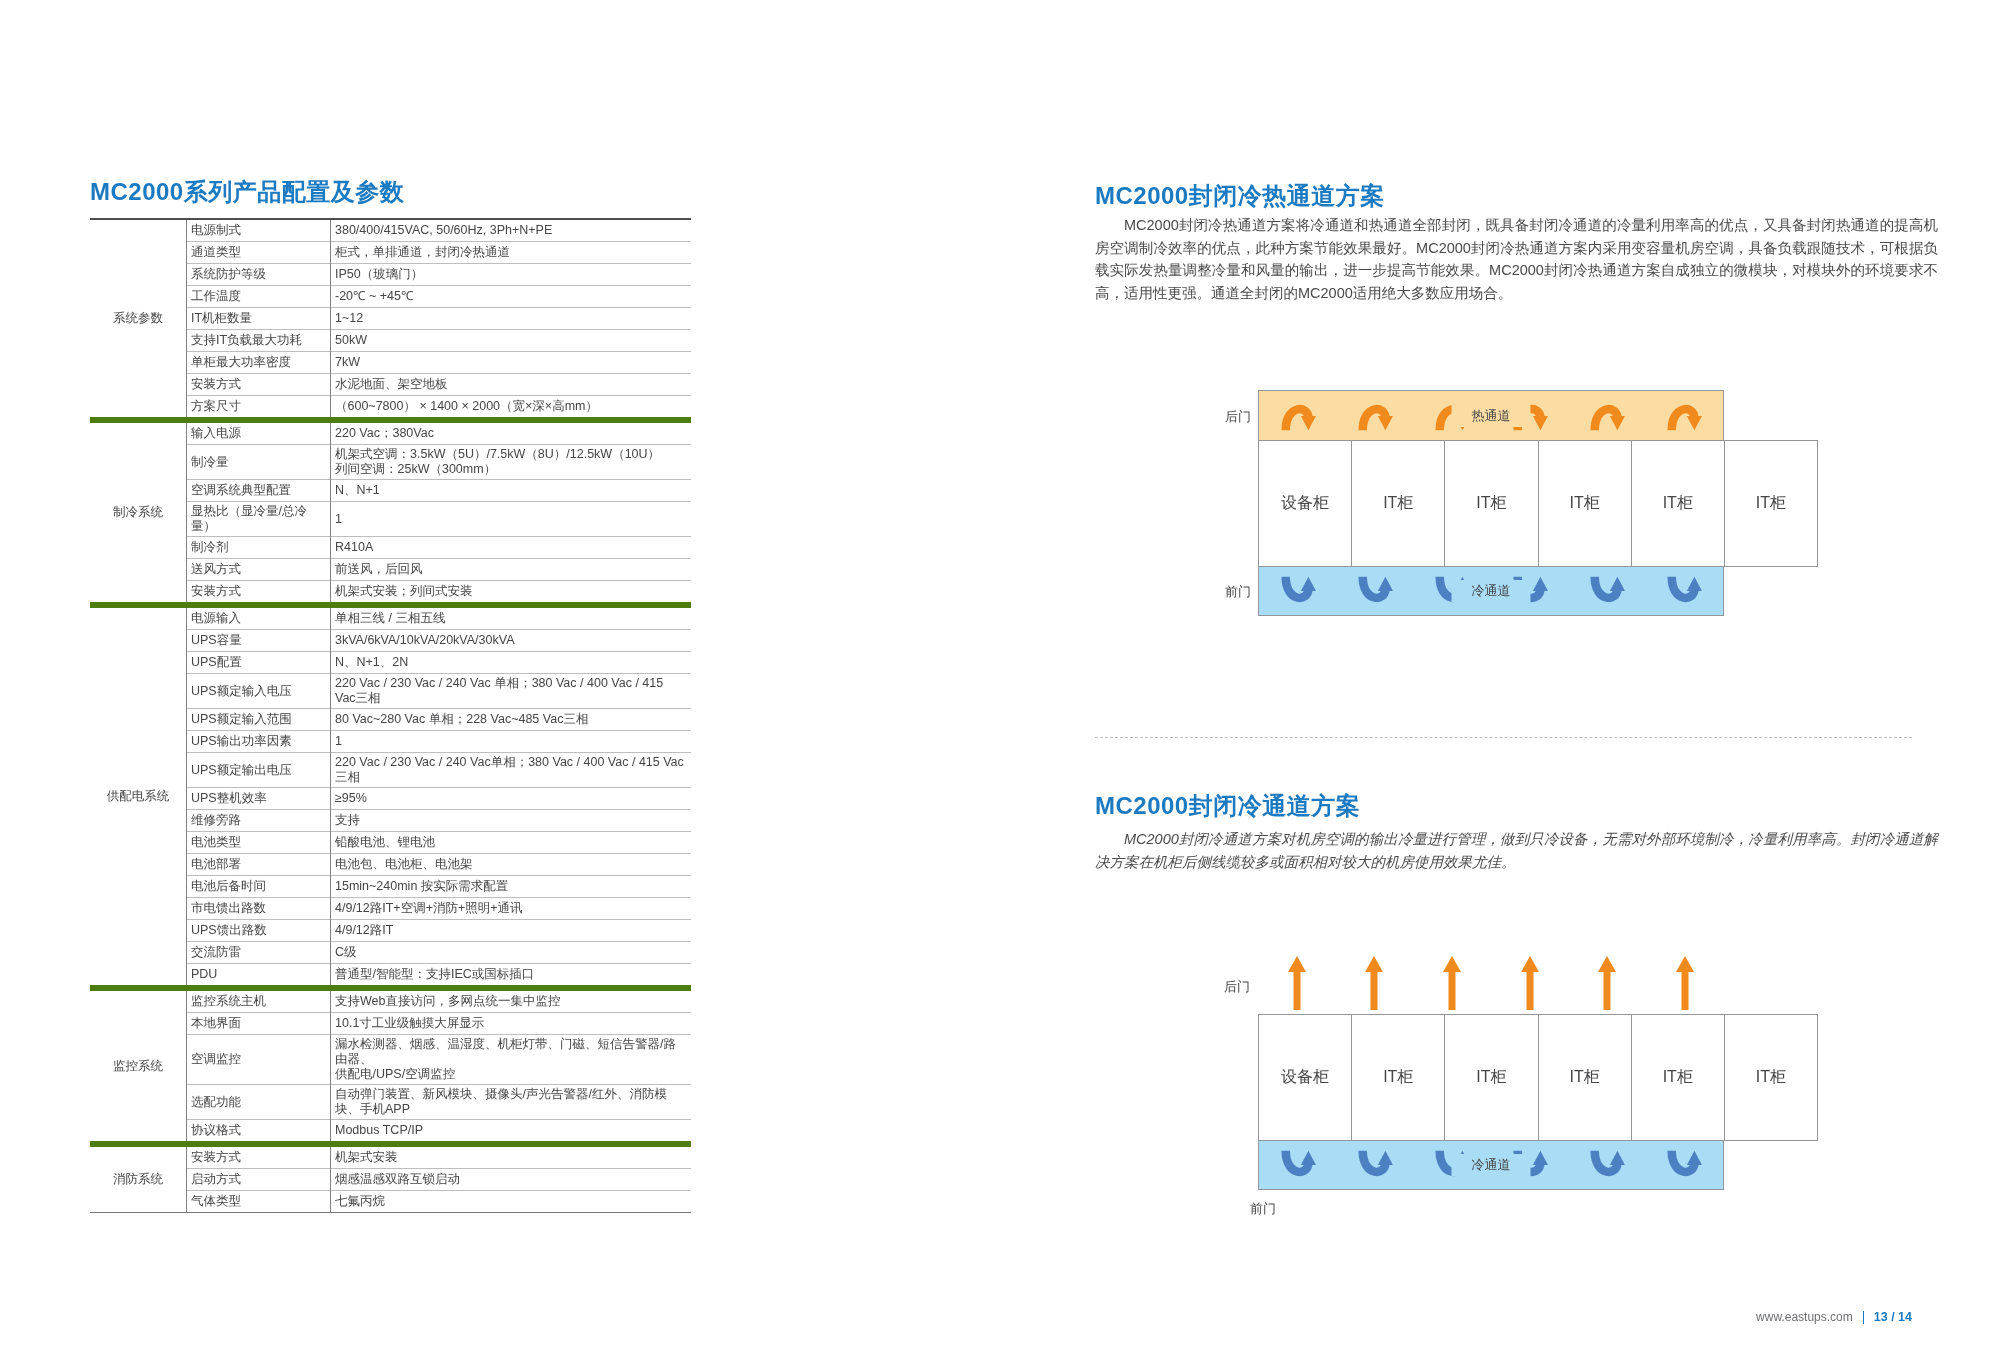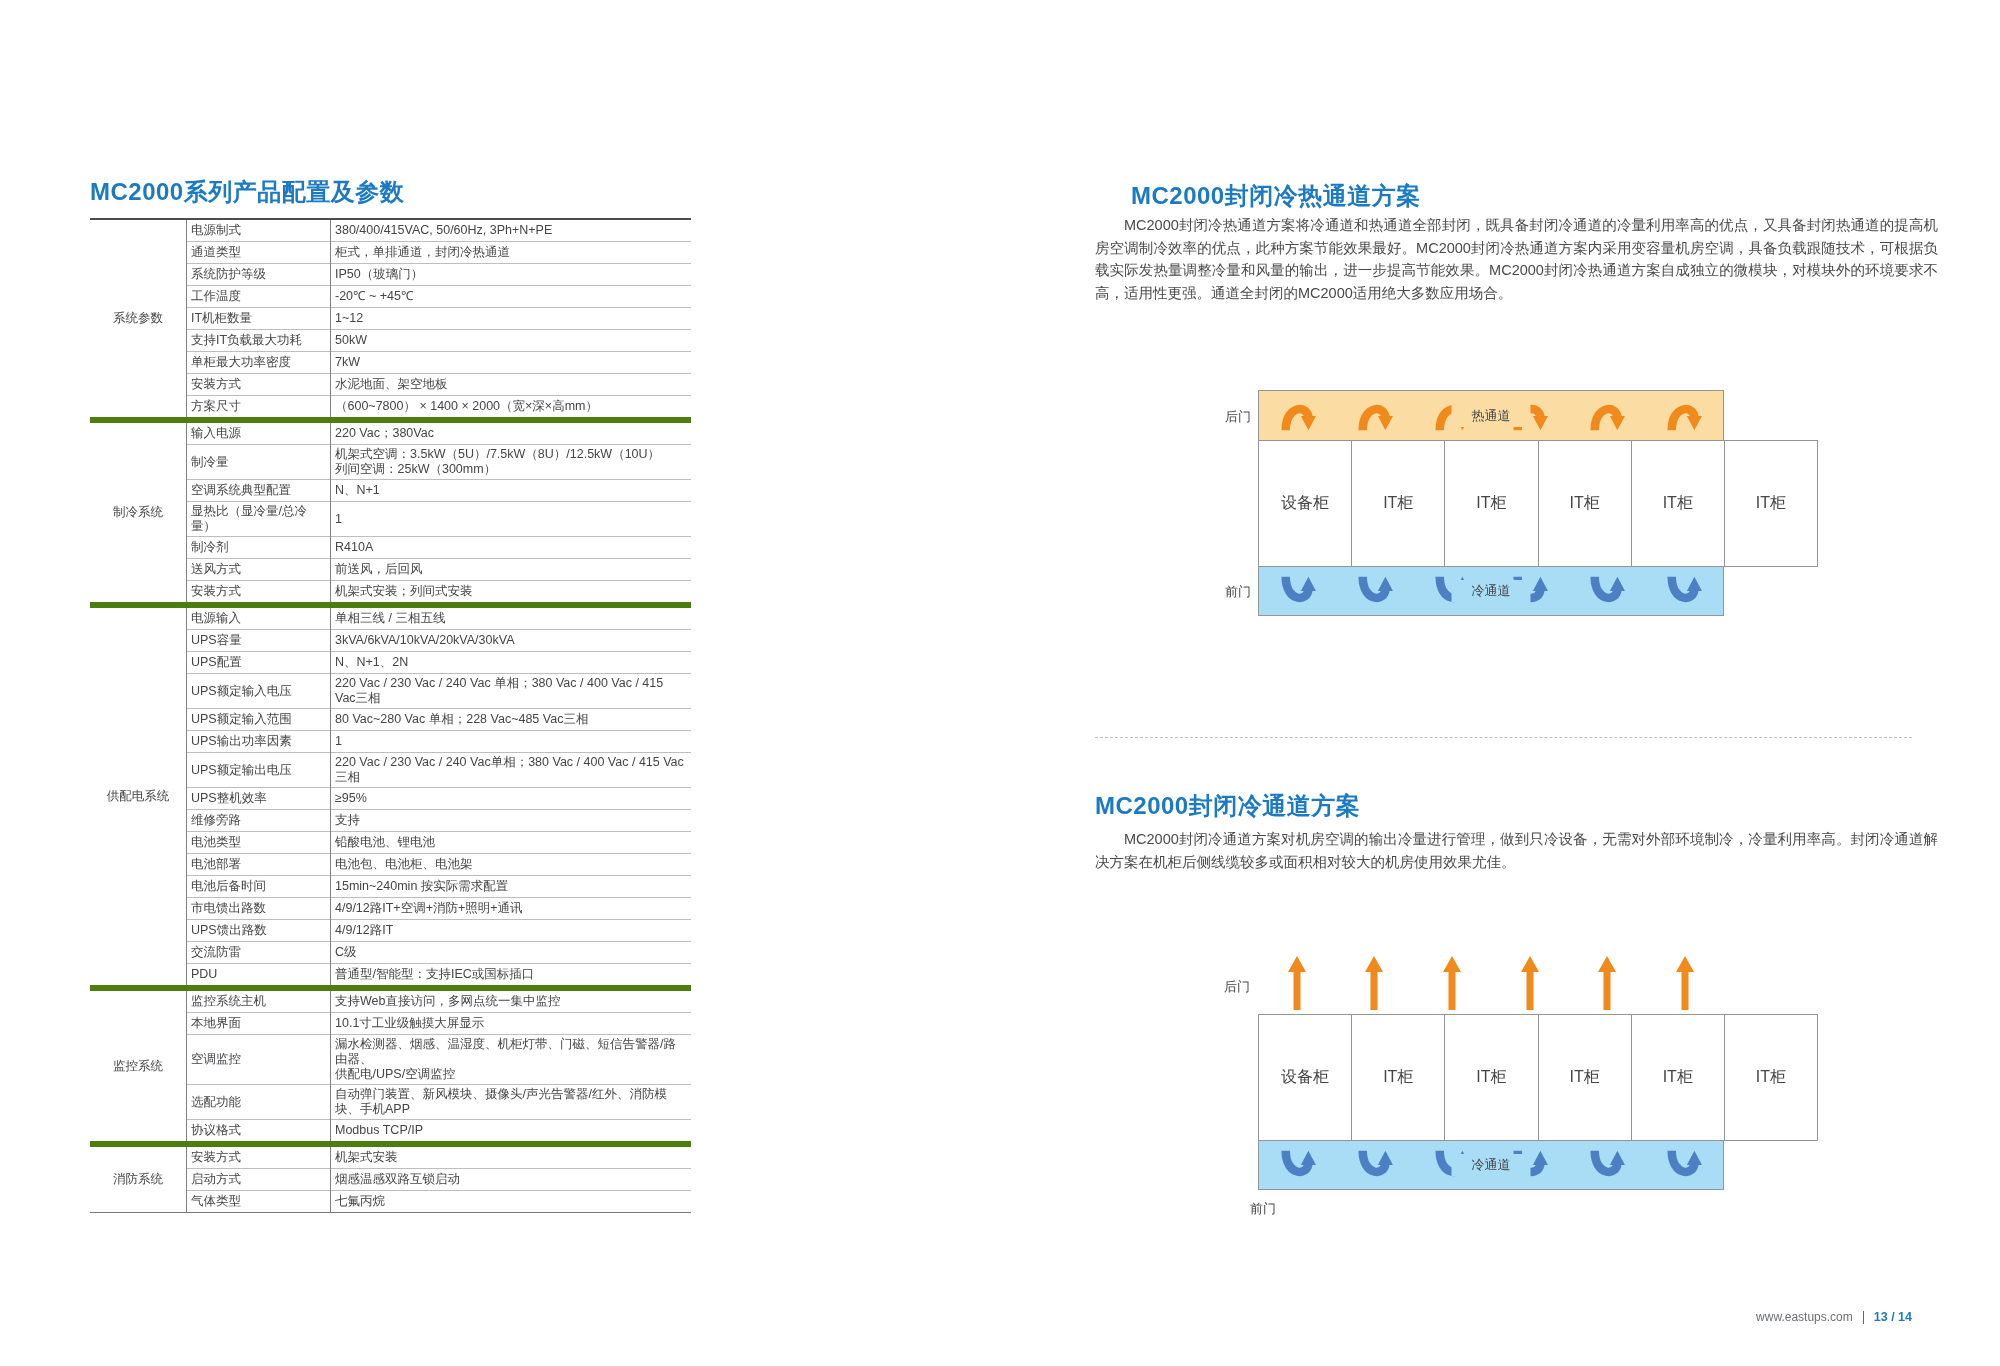"MC2000封闭冷热通道方案" div.abs { left: 1131px -> 1095px }
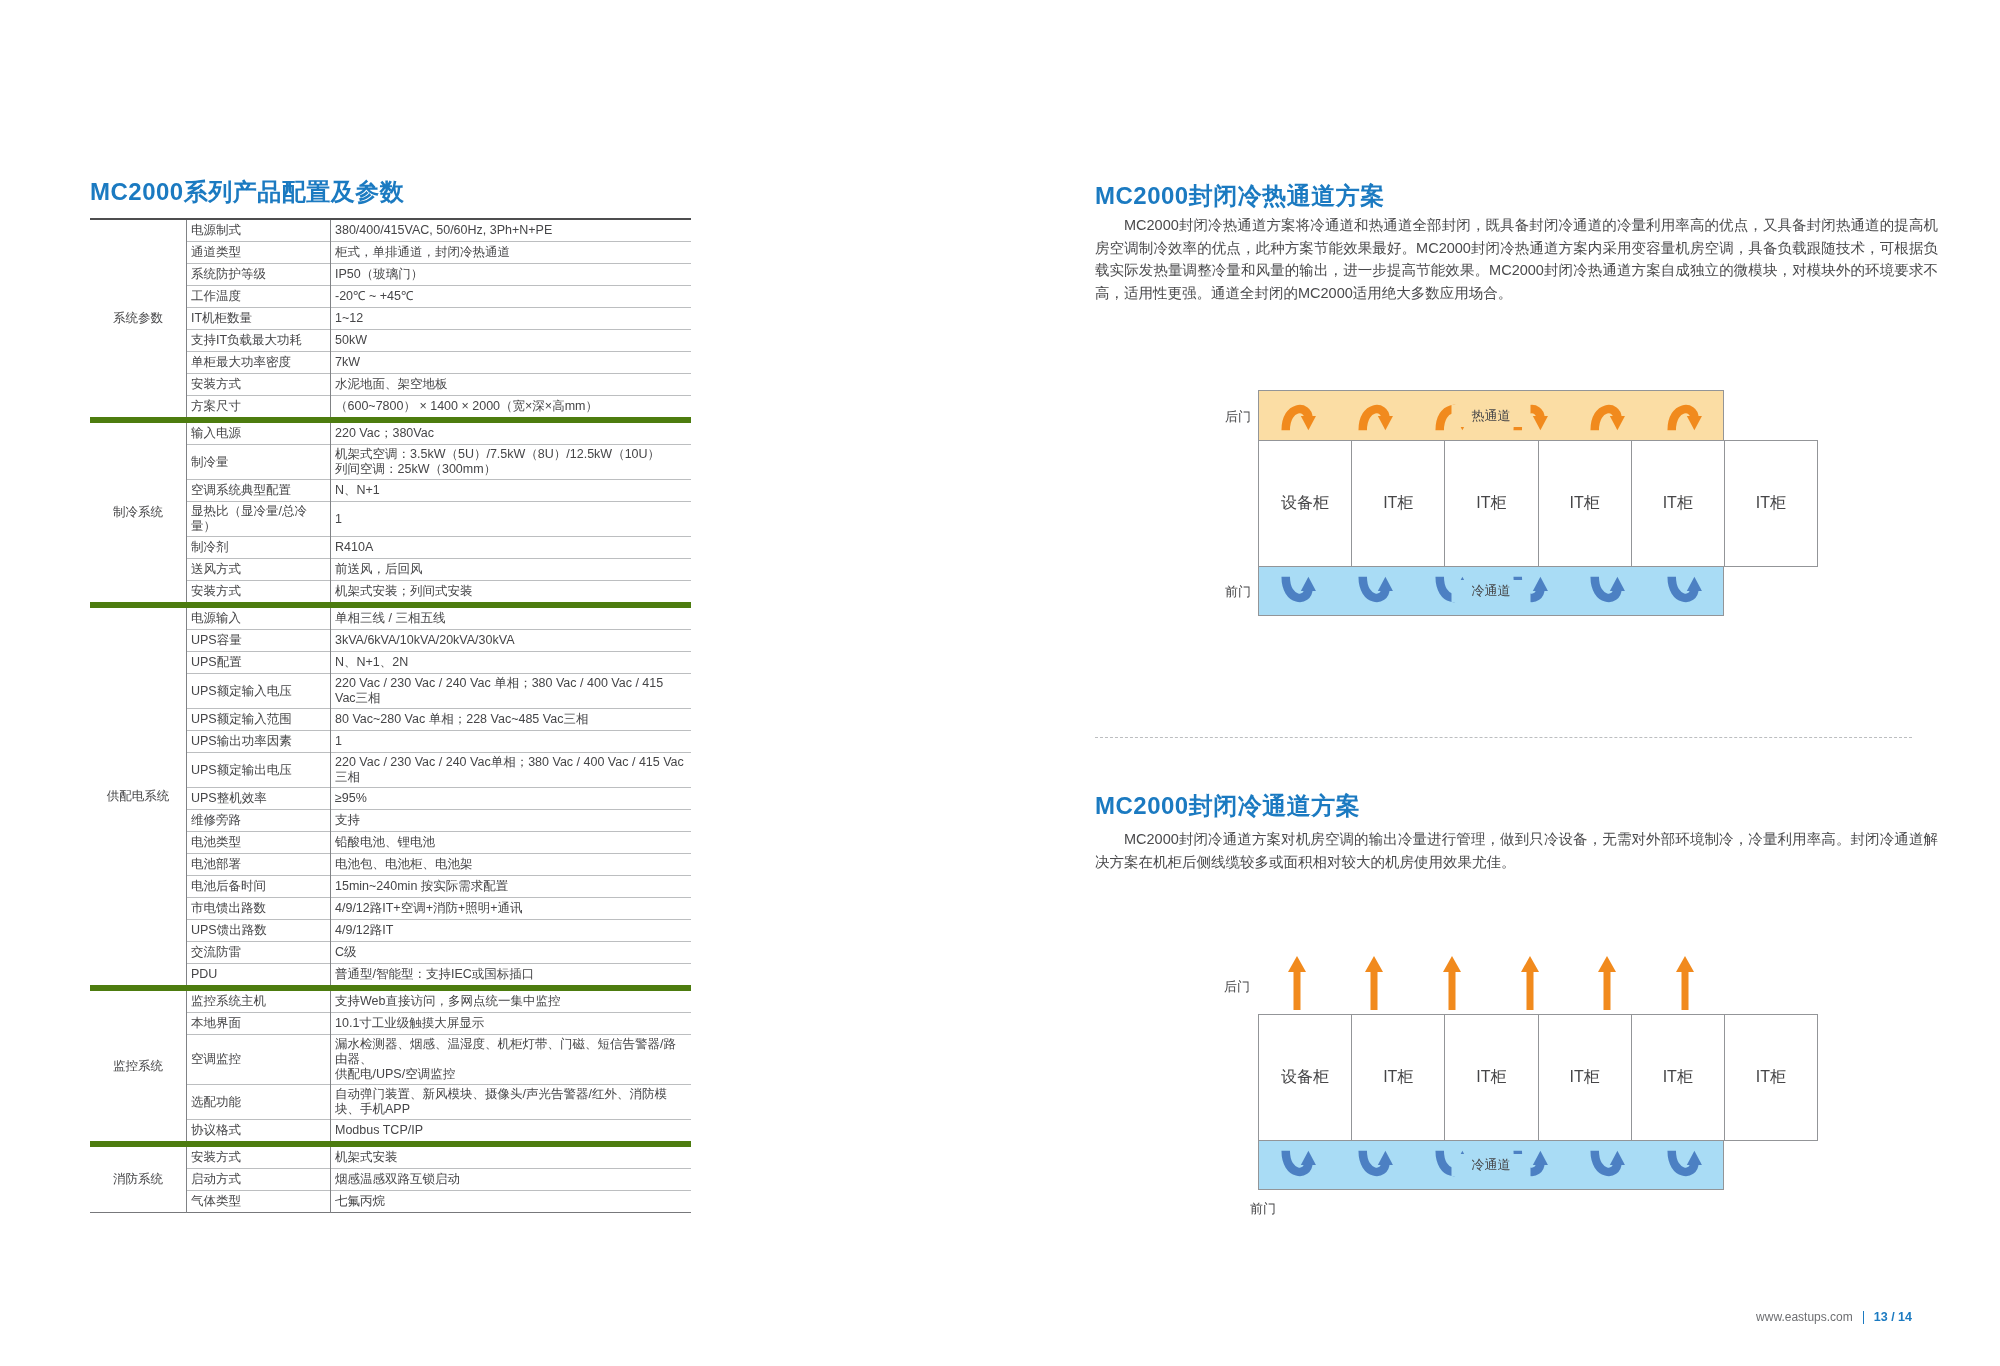"MC2000封闭冷通道方案对机房空调的输出冷量进行管理，做到只冷设备，无需对外部" div.abs { font-style: none -> italic }
